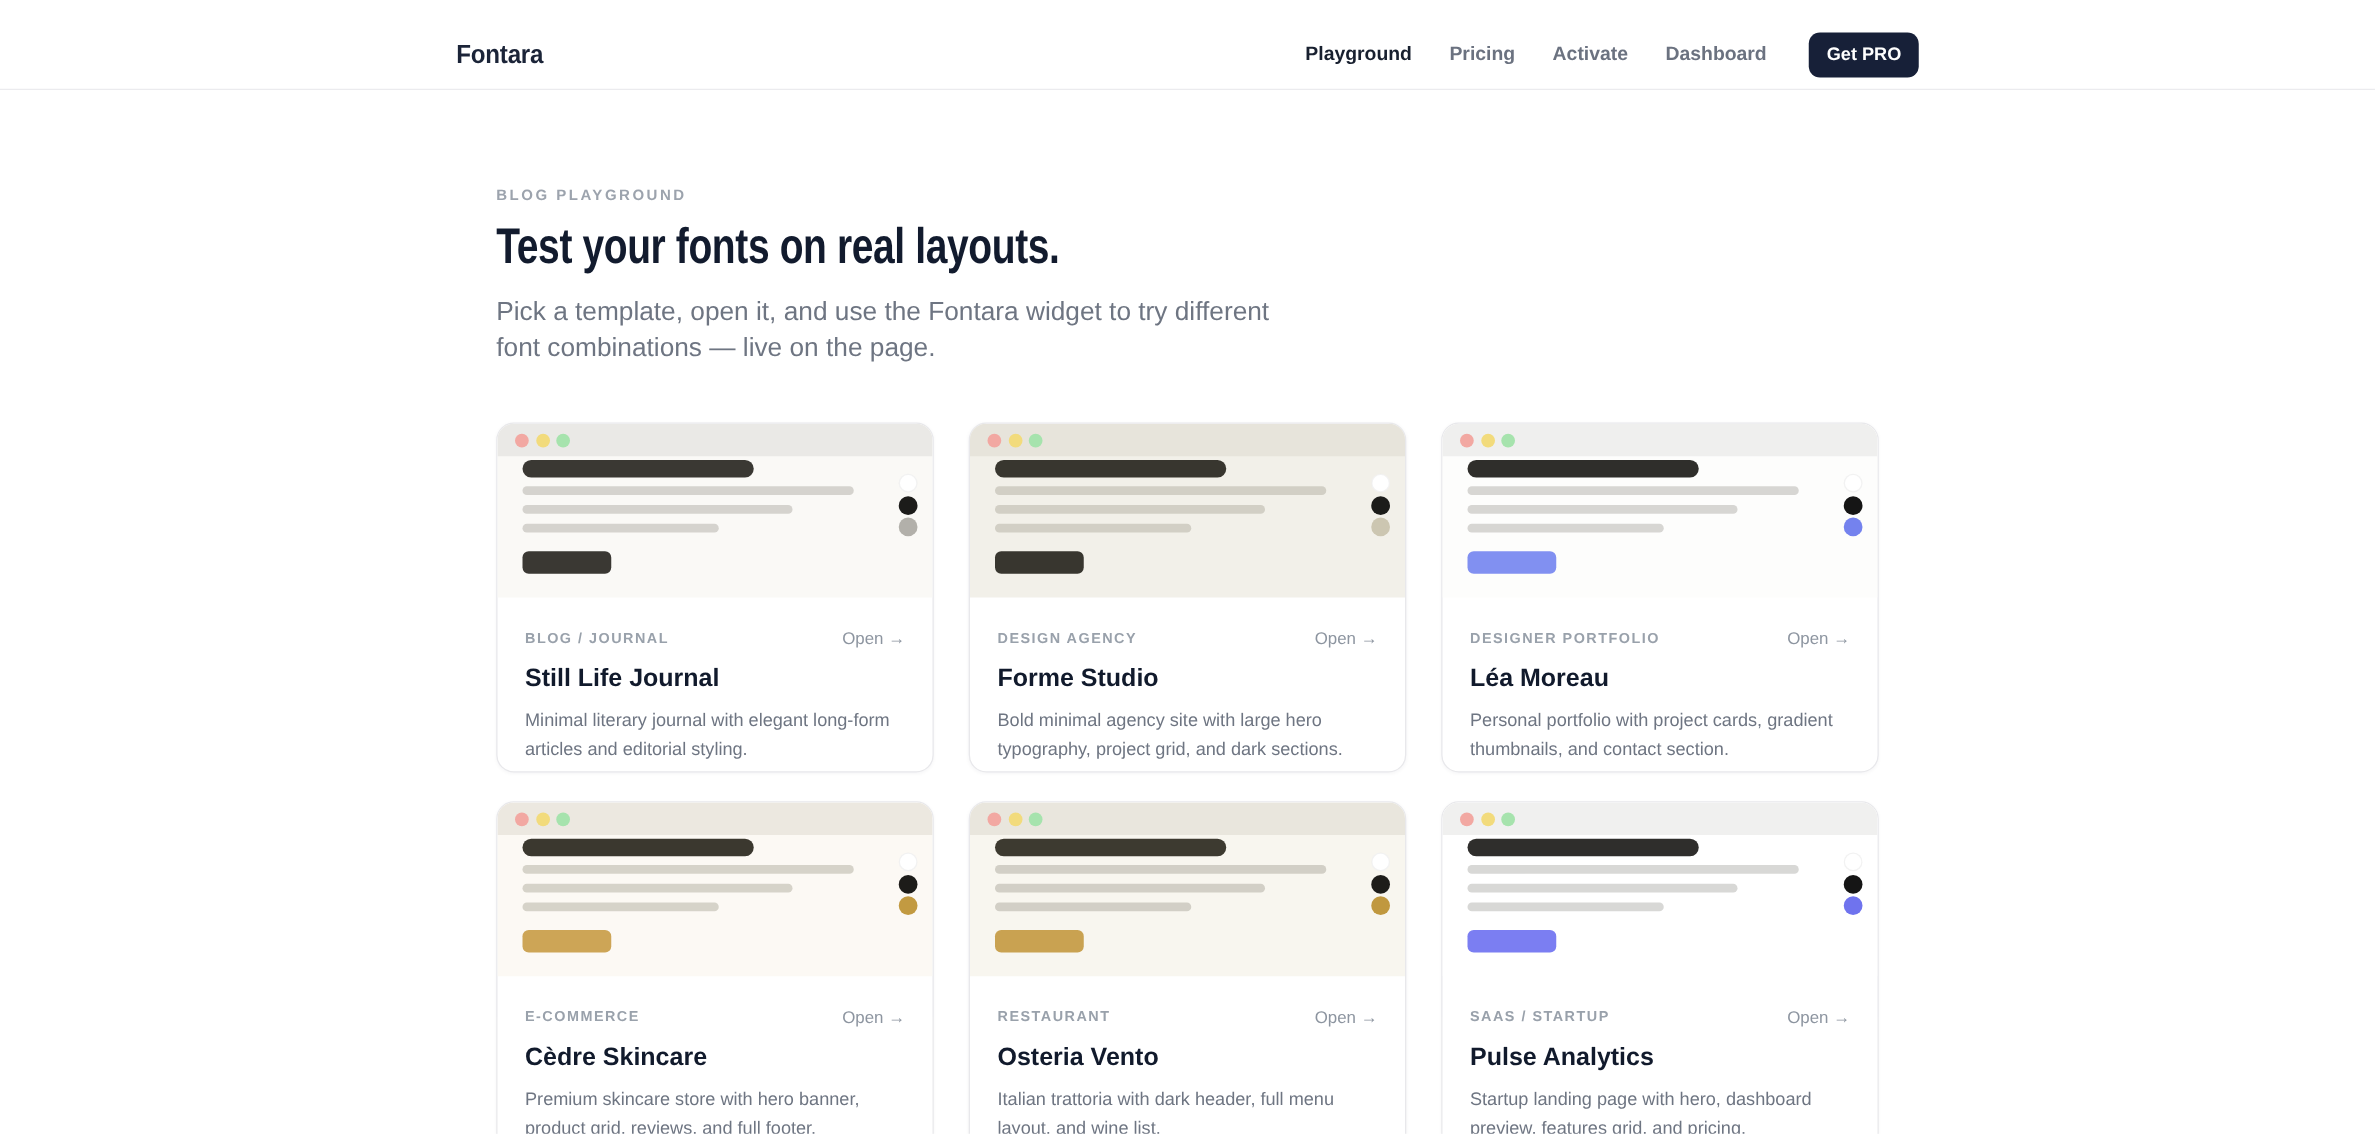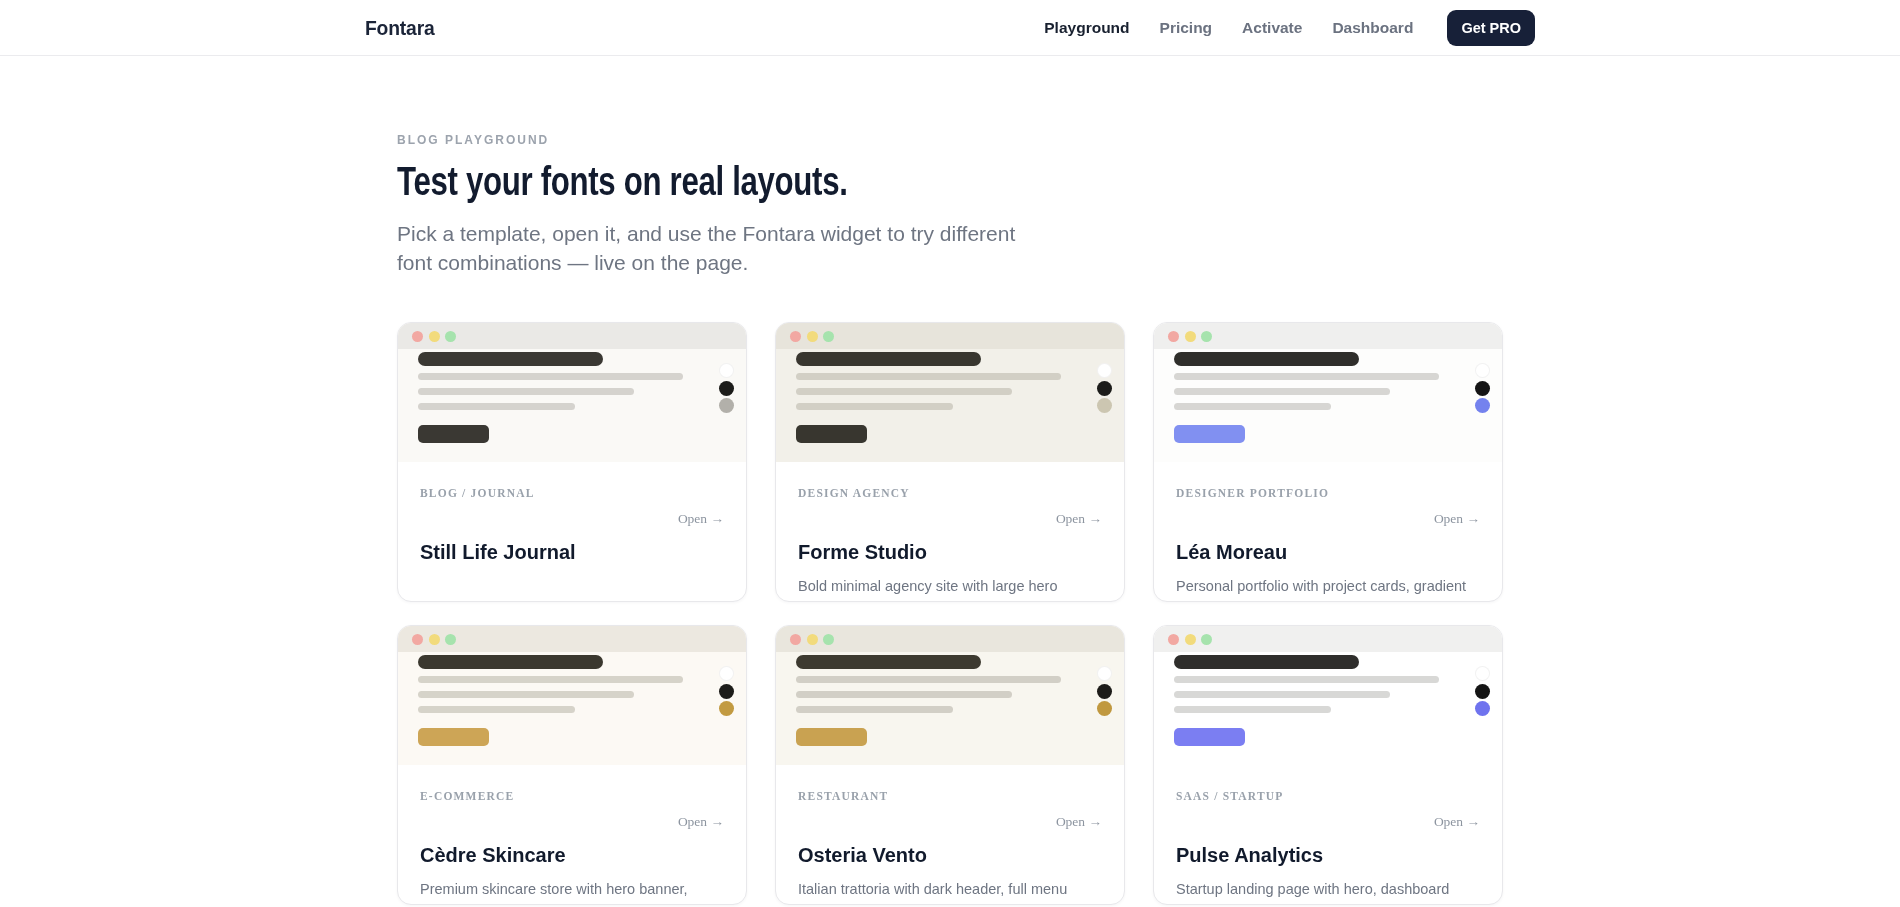"Fontara" .header-inner { margin: 0 auto -> 16px auto }
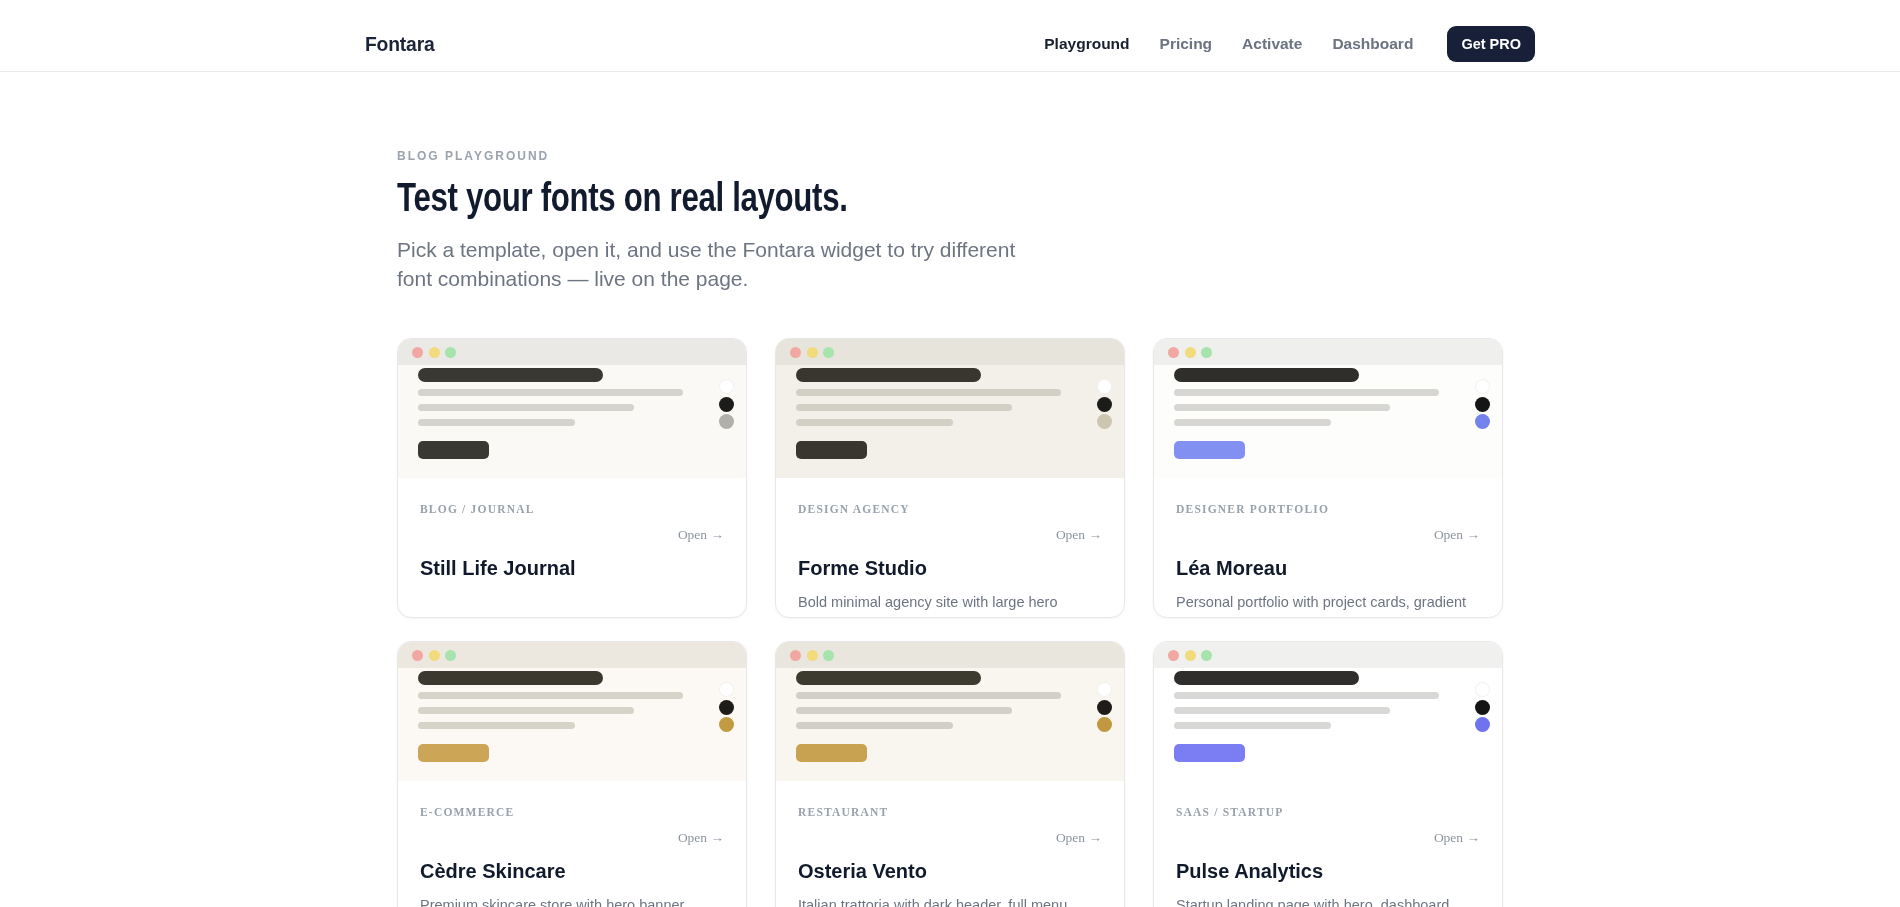"BLOG / JOURNAL" .meta { align-items: flex-start -> center; font-family: Liberation Serif, serif -> none }
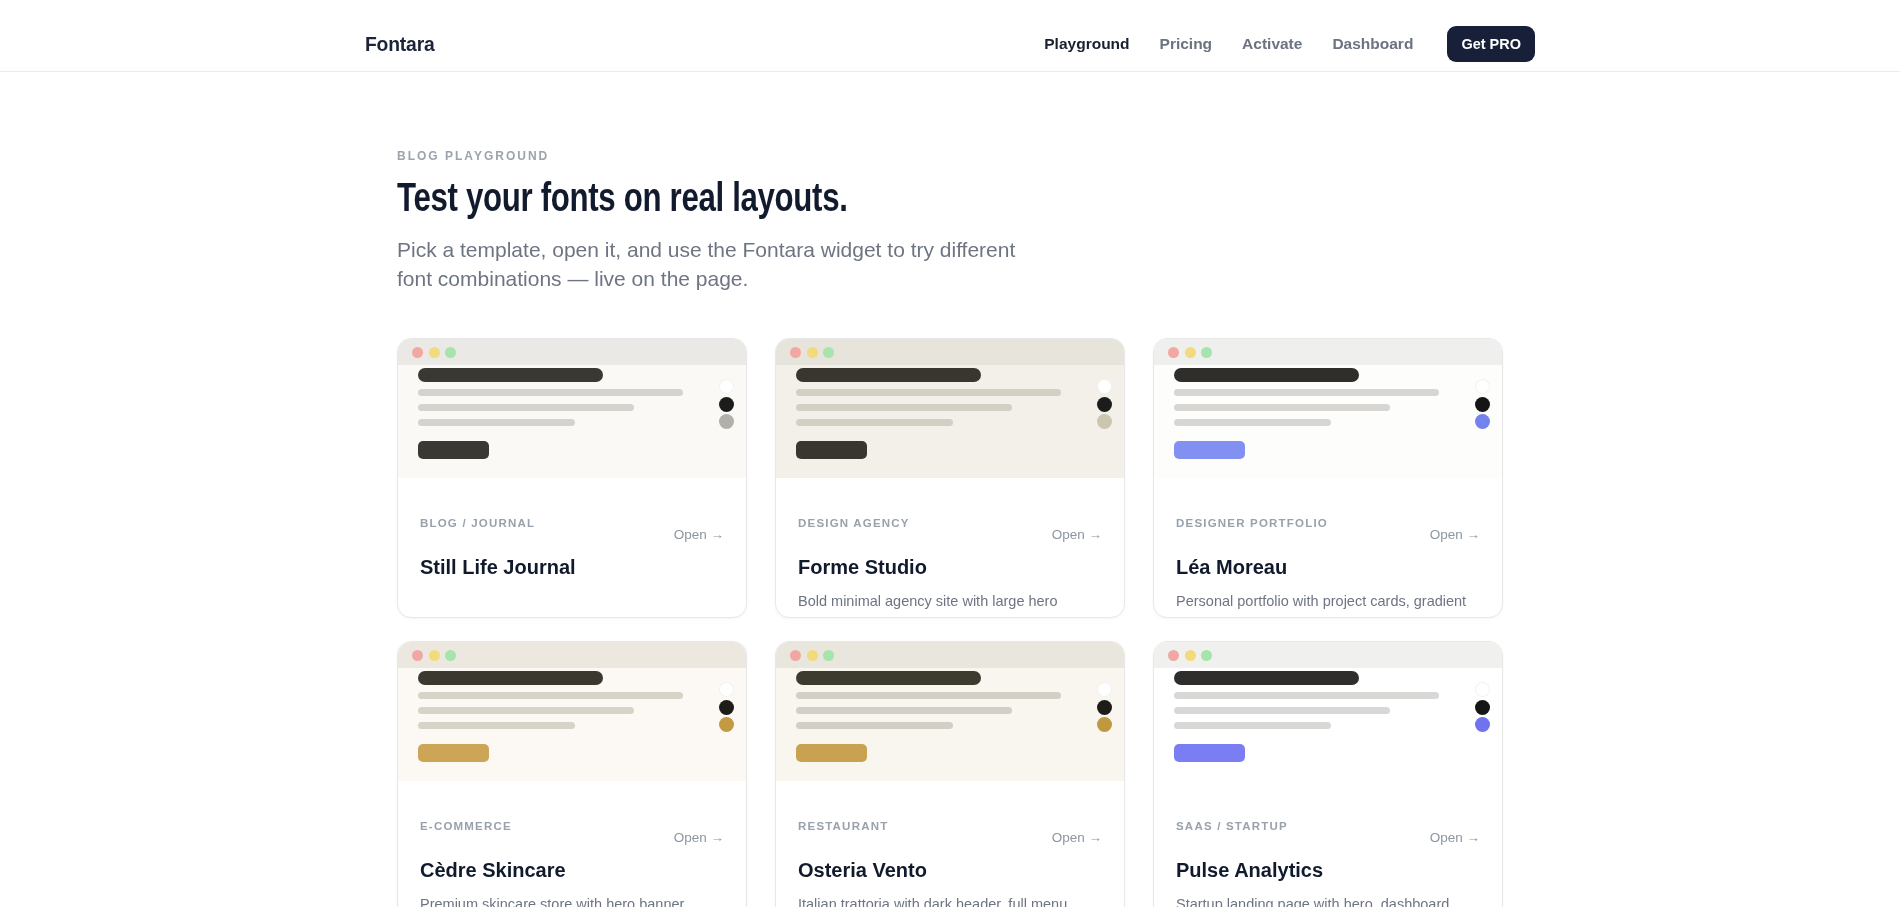"Open →" .open { margin-top: 24px -> none }
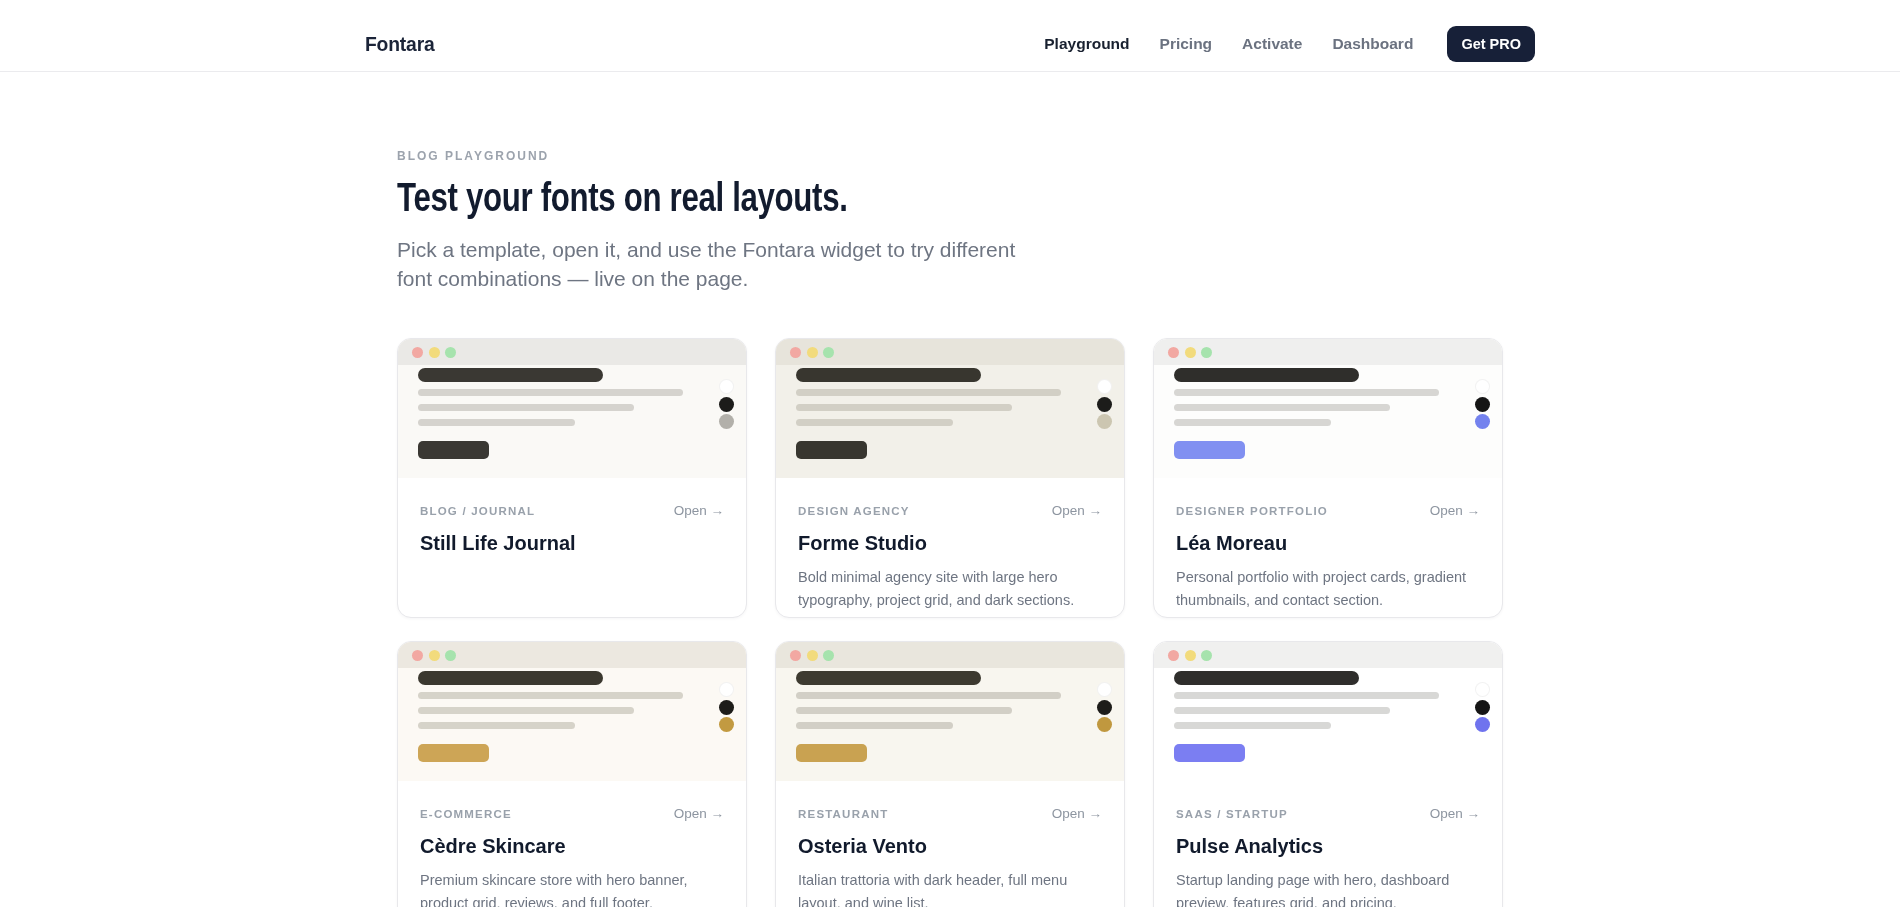"Minimal literary journal with elegant" p.card-desc { html: none -> <p>Minimal literary journal with elegant long-form articles and editorial styling.</p> }
